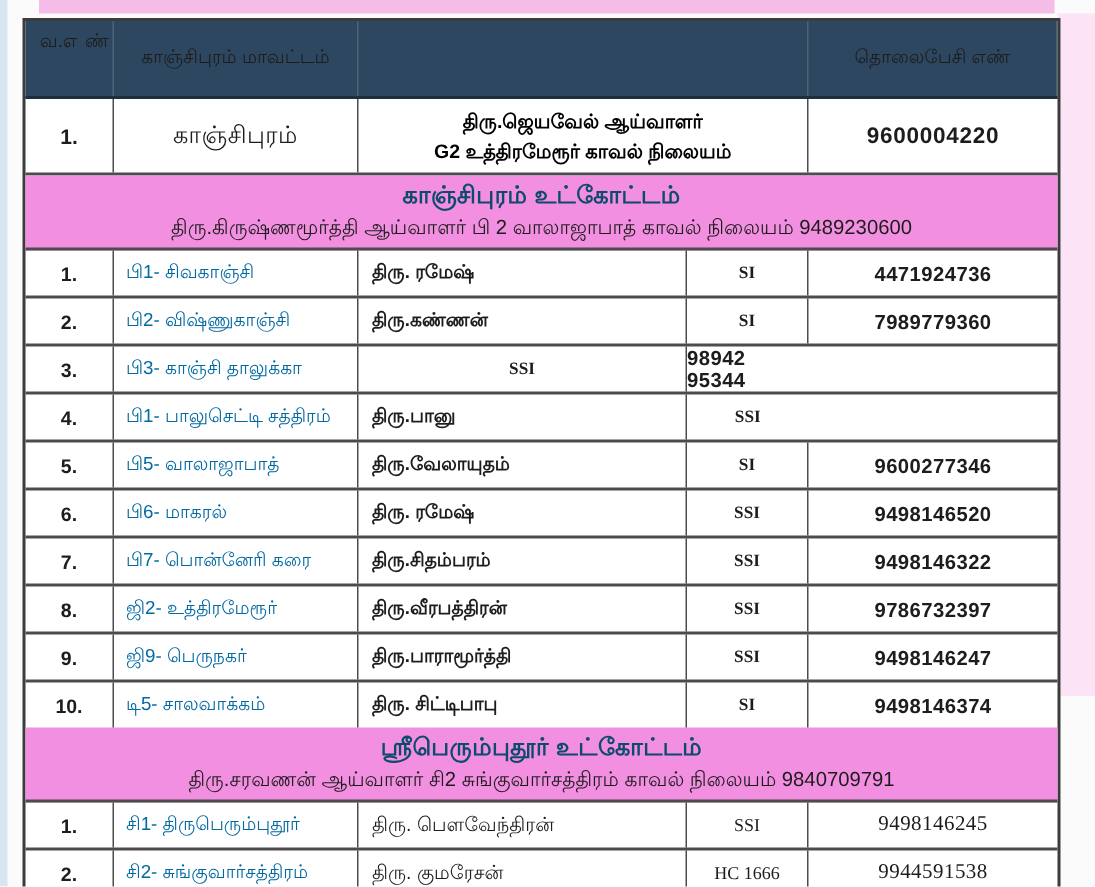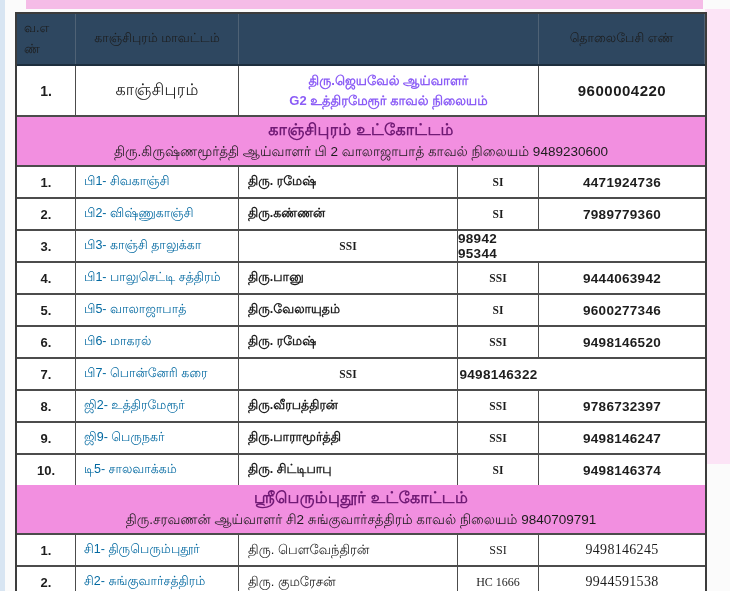"வ.எ" .hdr-serial { flex-direction: column -> none }
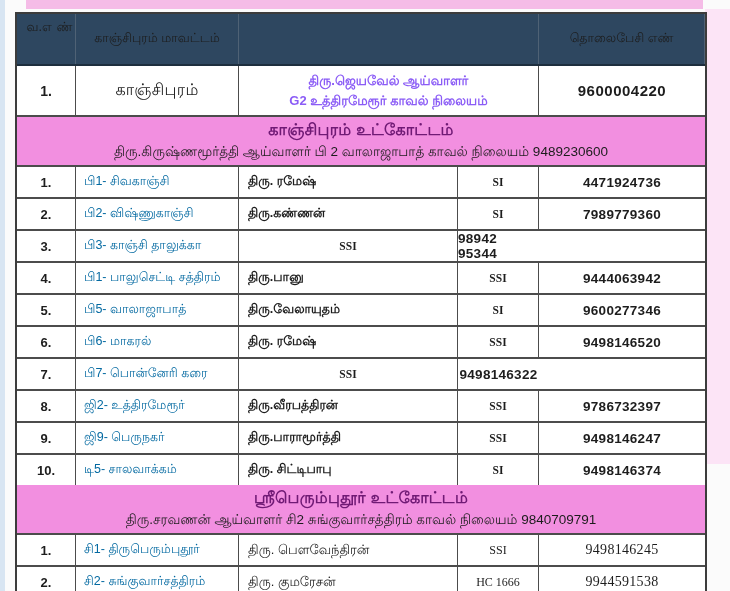"திரு.ஜெயவேல் ஆய்வாளர்" .district-officer { color: #8b5cf6 -> #000000 }
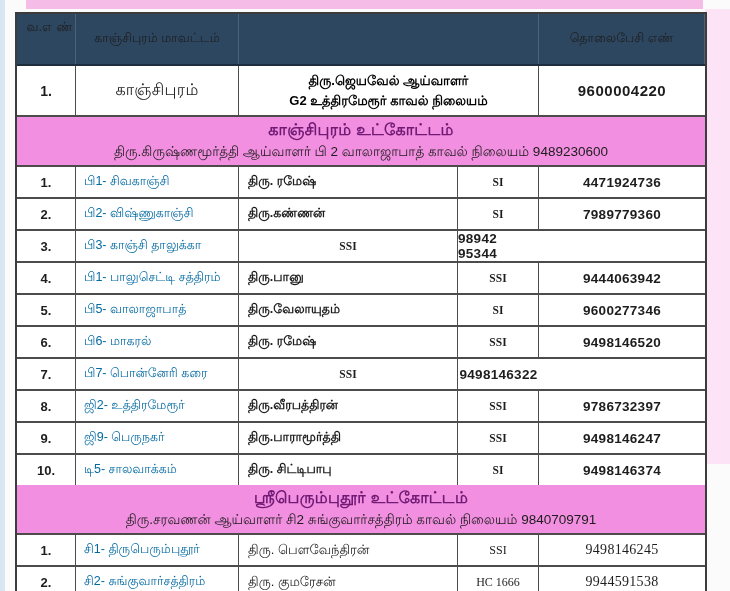"காஞ்சிபுரம் உட்கோட்டம்" .section-title { color: #701a75 -> #0c4a6e }
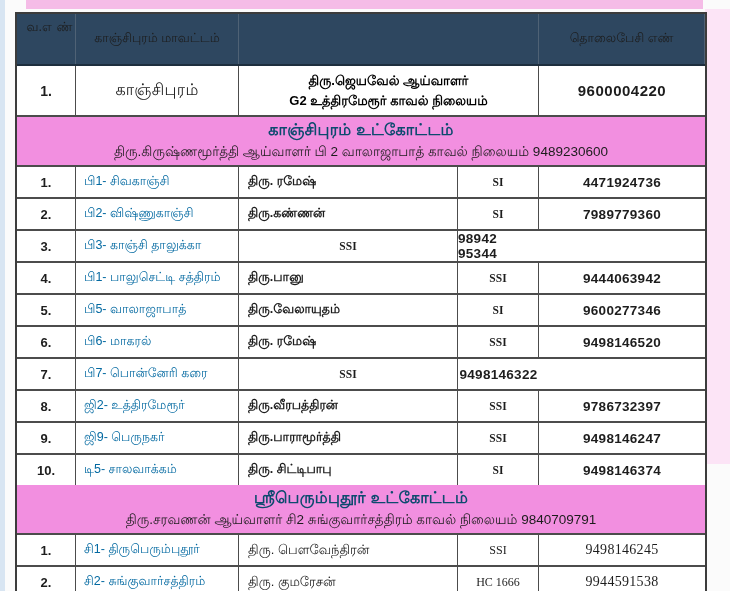"9444063942" div.cell { html: <div>9444063942</div> -> none }
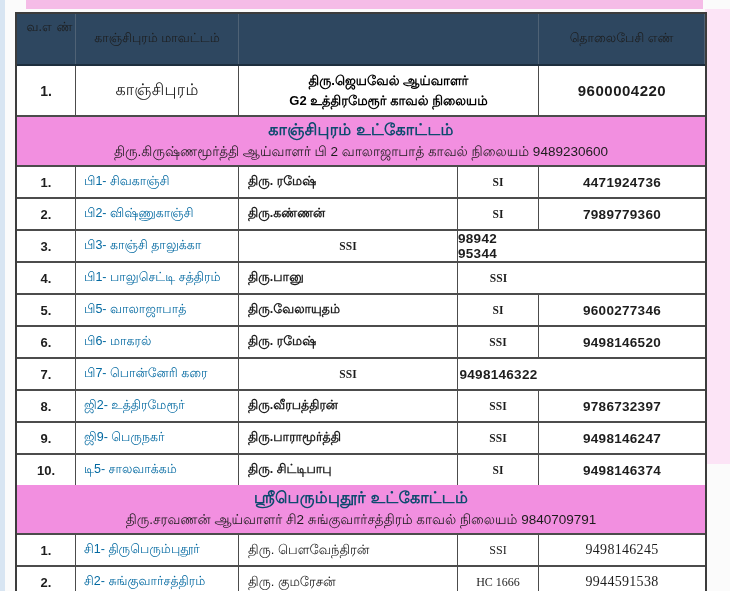"திரு.சிதம்பரம்" div.cell { html: none -> <div>திரு.சிதம்பரம்</div> }
